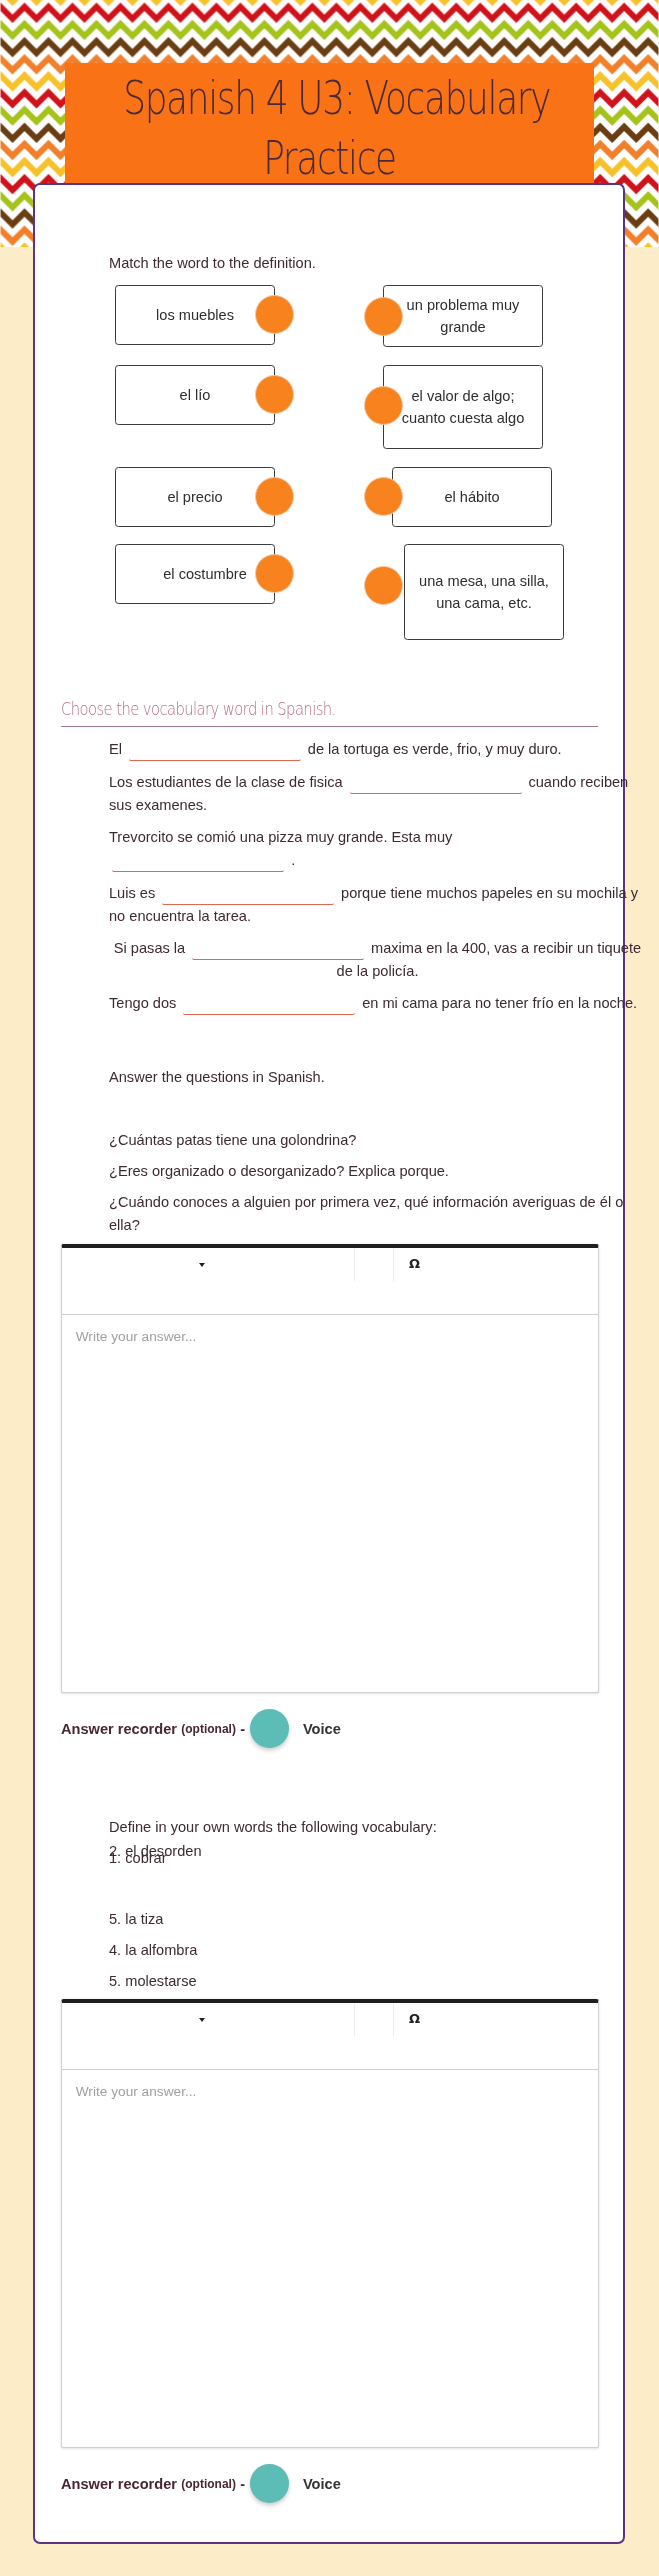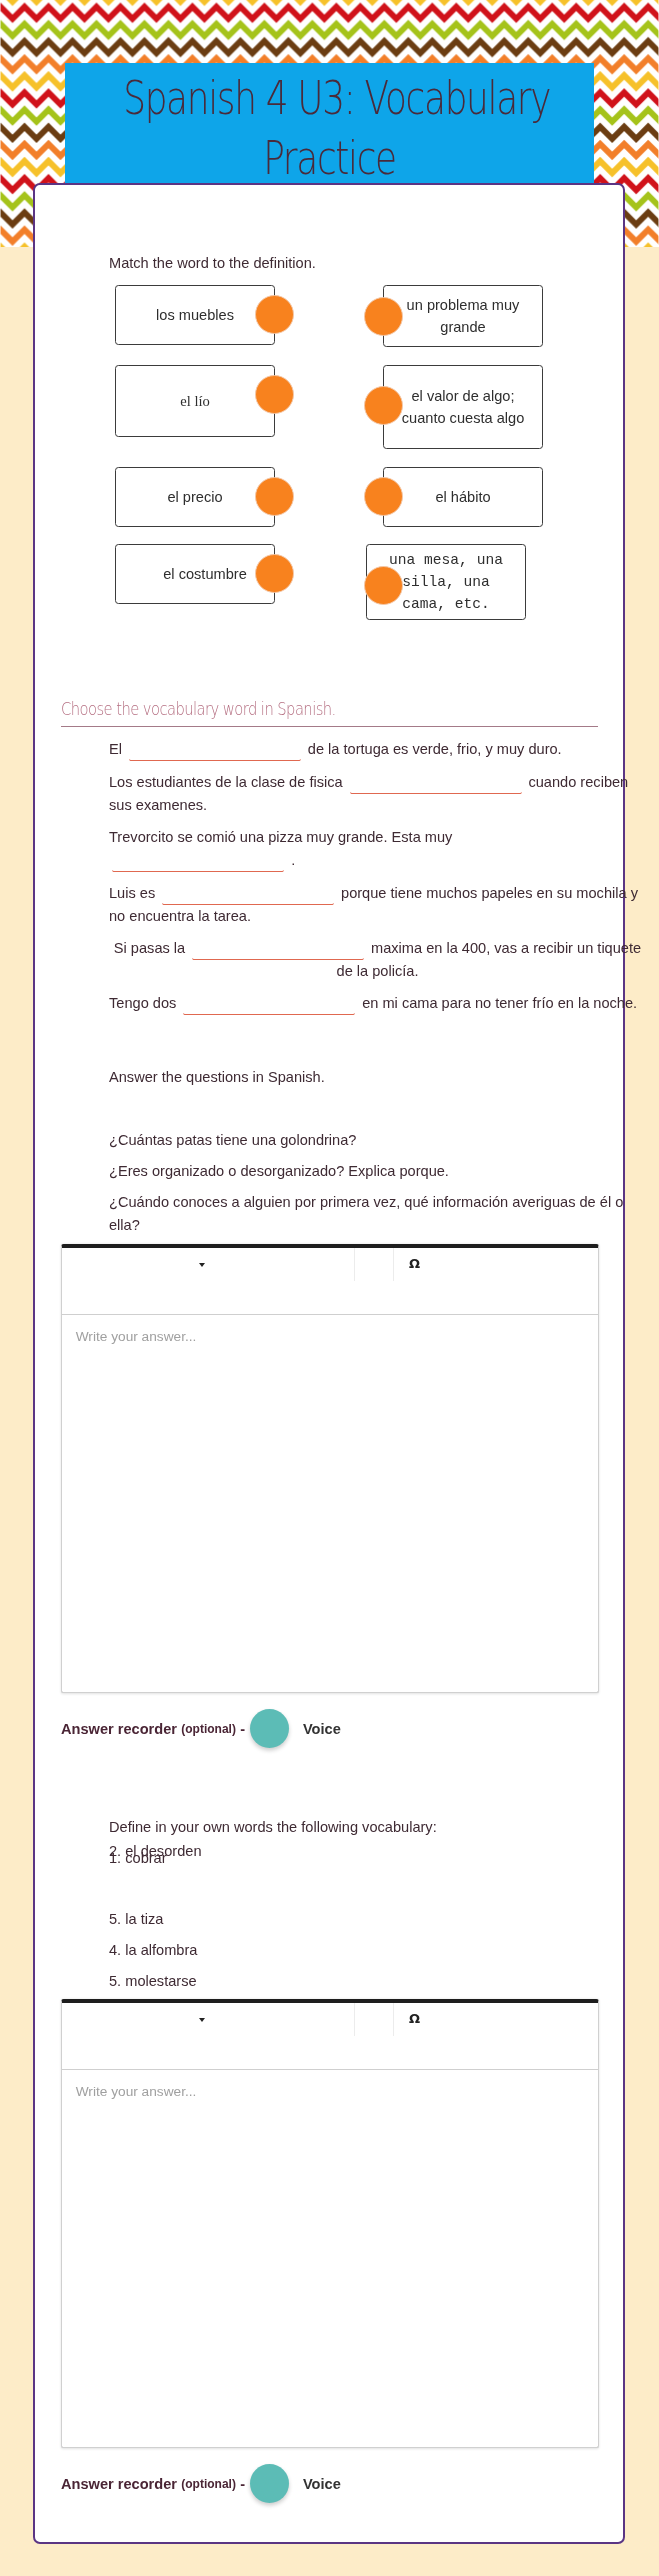"Spanish 4 U3: Vocabulary" .title-box { background: #0ea5e9 -> #f97316 }
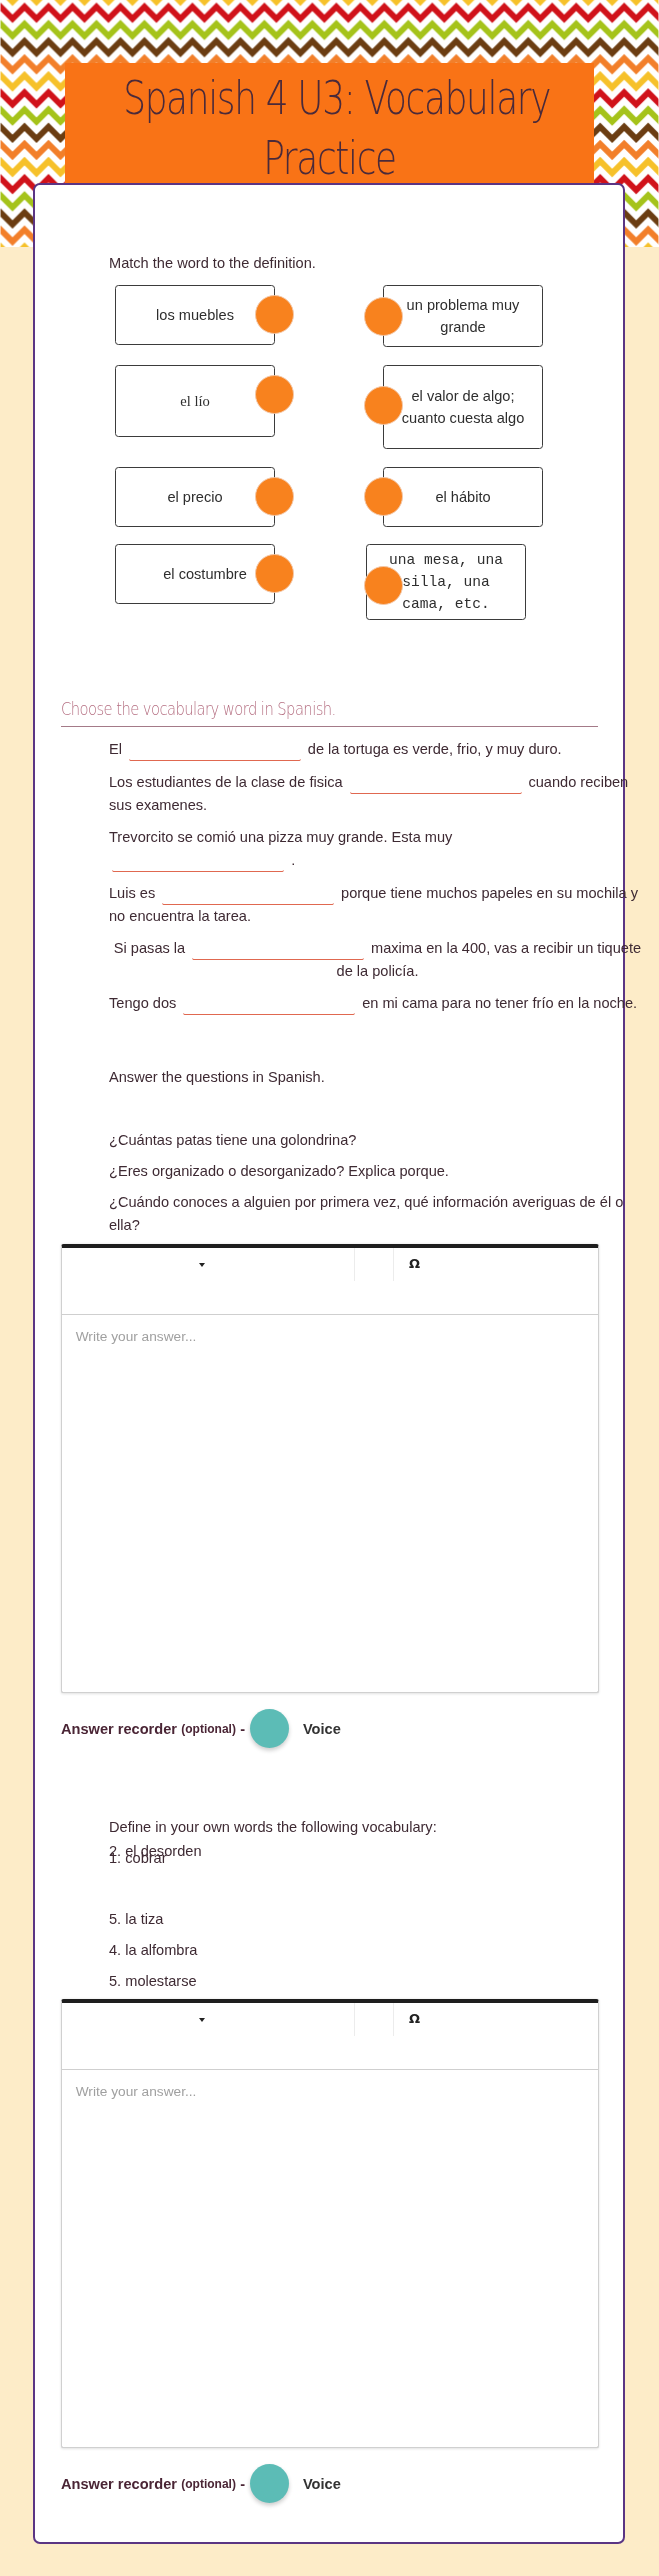"el lío" div.match-box { font-family: Liberation Serif, serif -> none; height: 72px -> 60px }
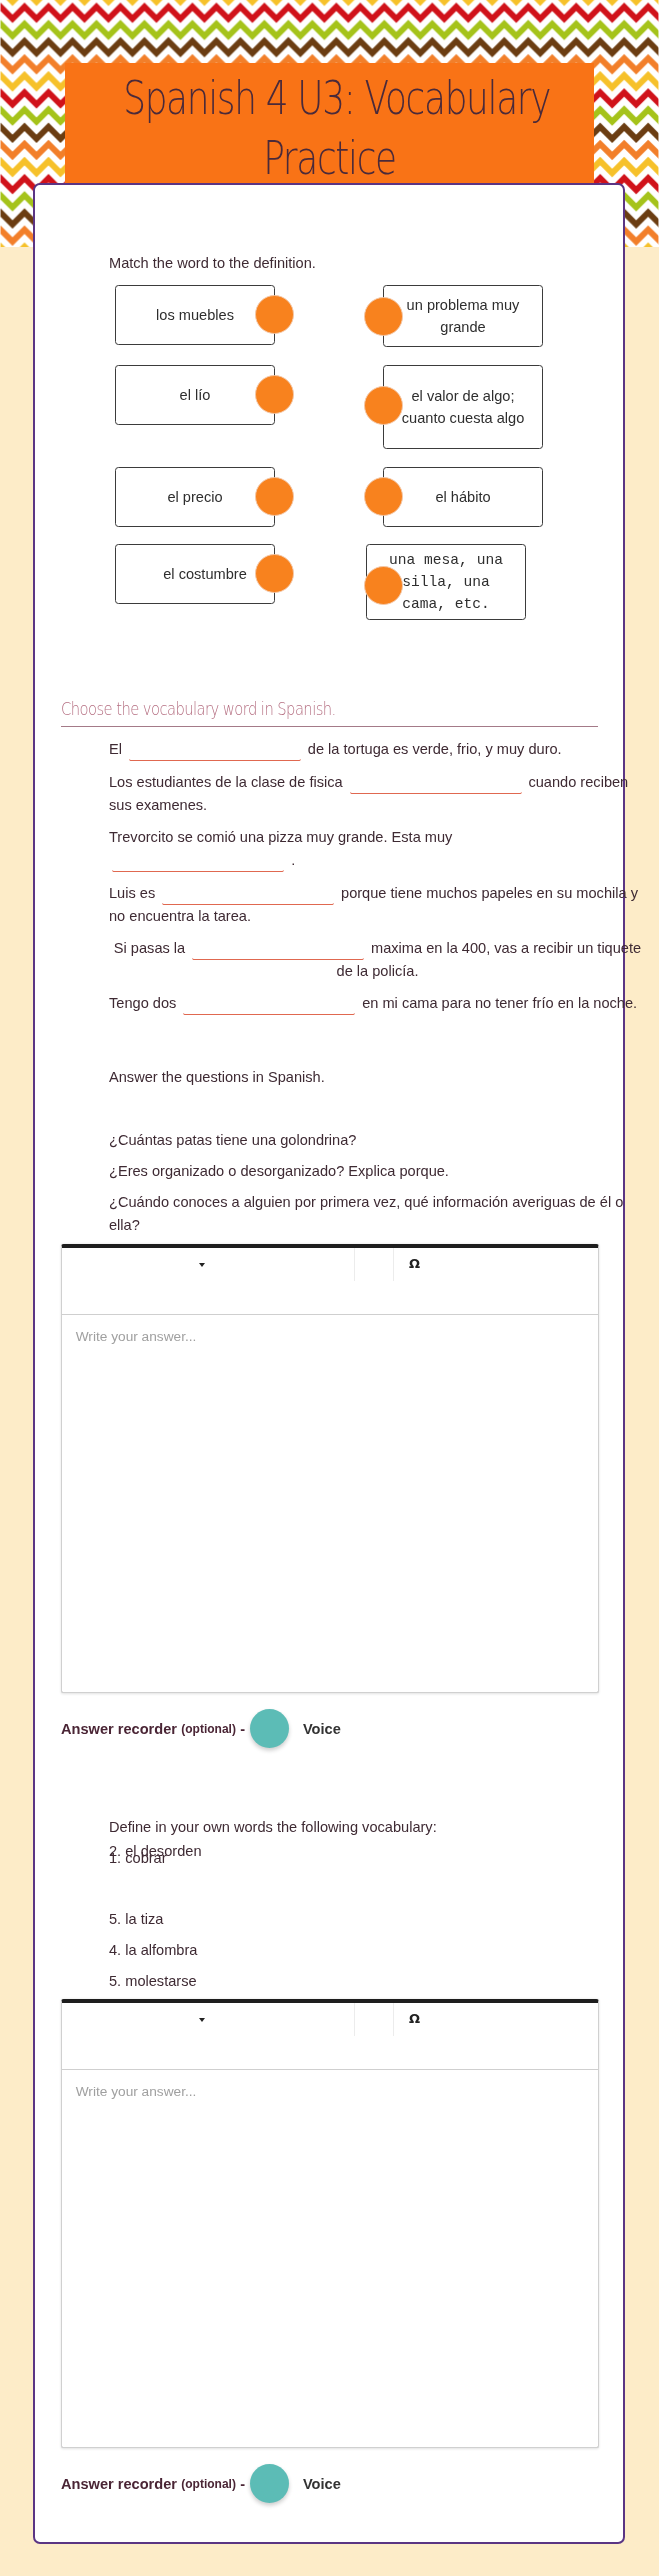"el hábito" div.match-box { left: 383px -> 392px }
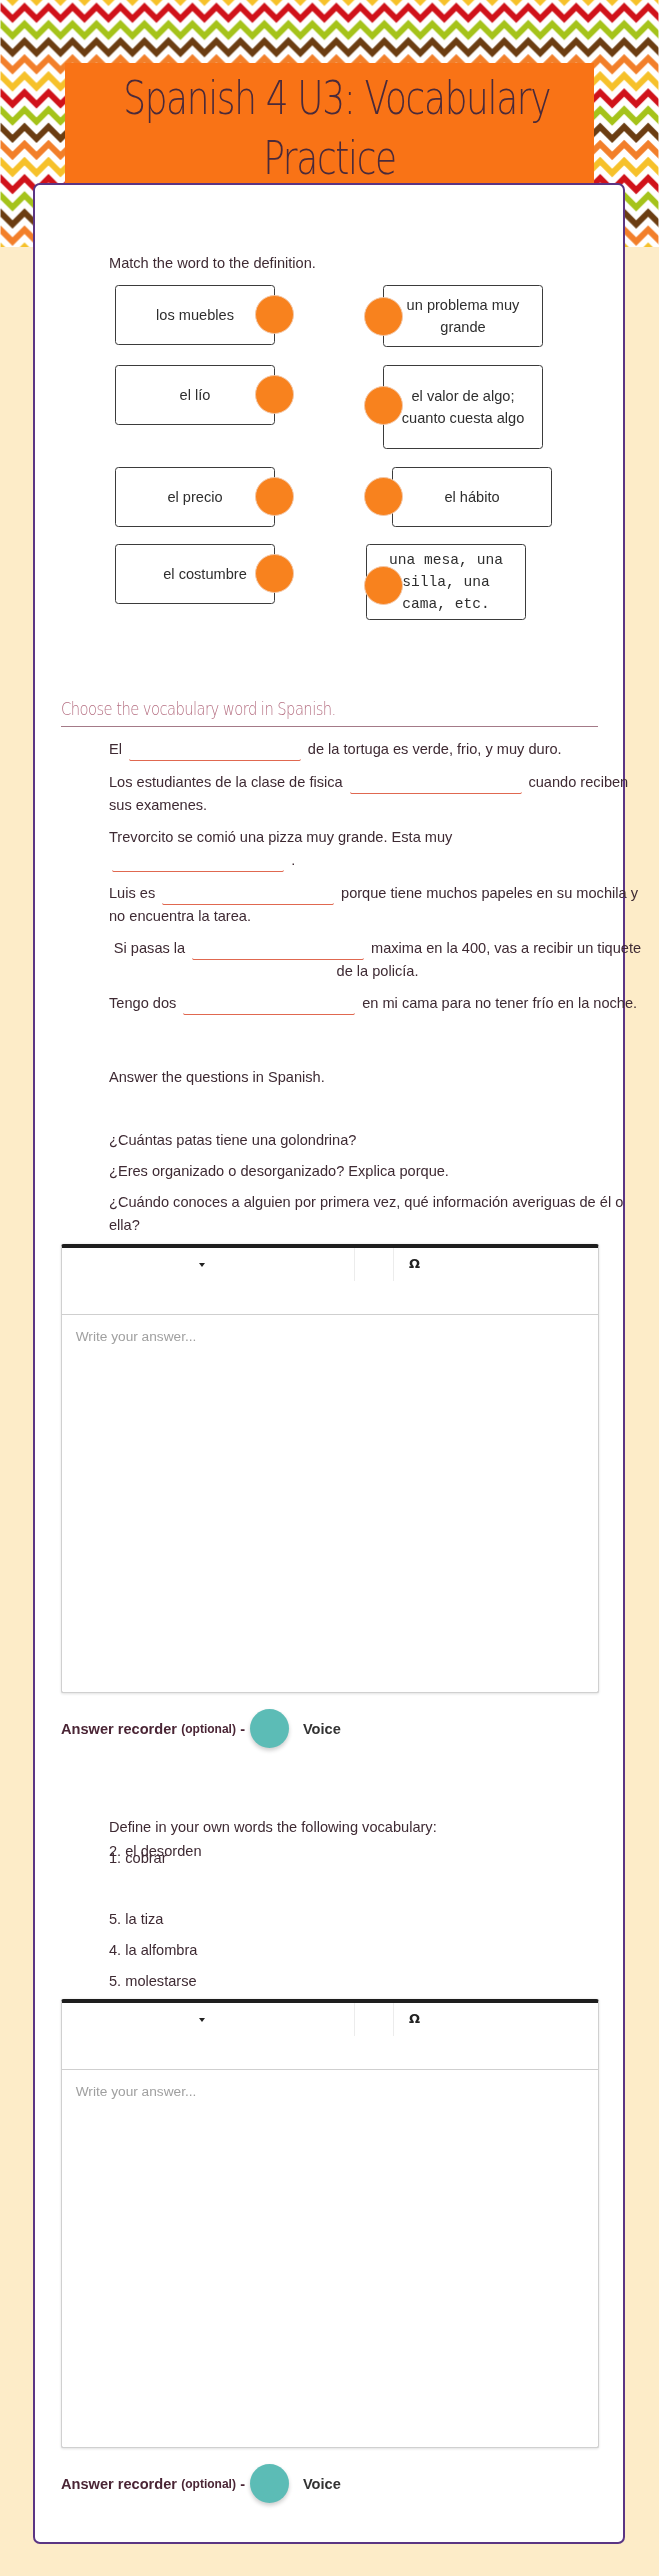"una mesa, una silla, una" div.match-box { font-family: Liberation Mono, monospace -> none; height: 76px -> 96px; left: 366px -> 404px }
